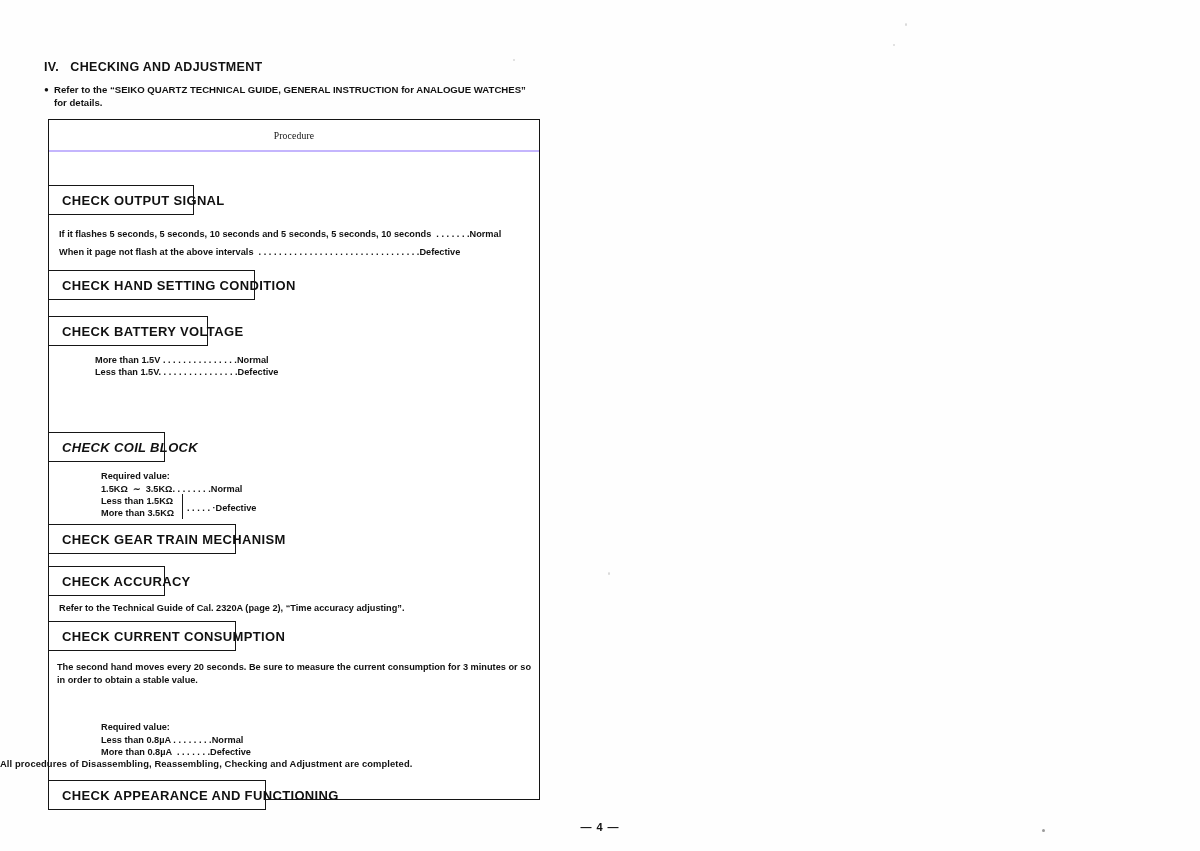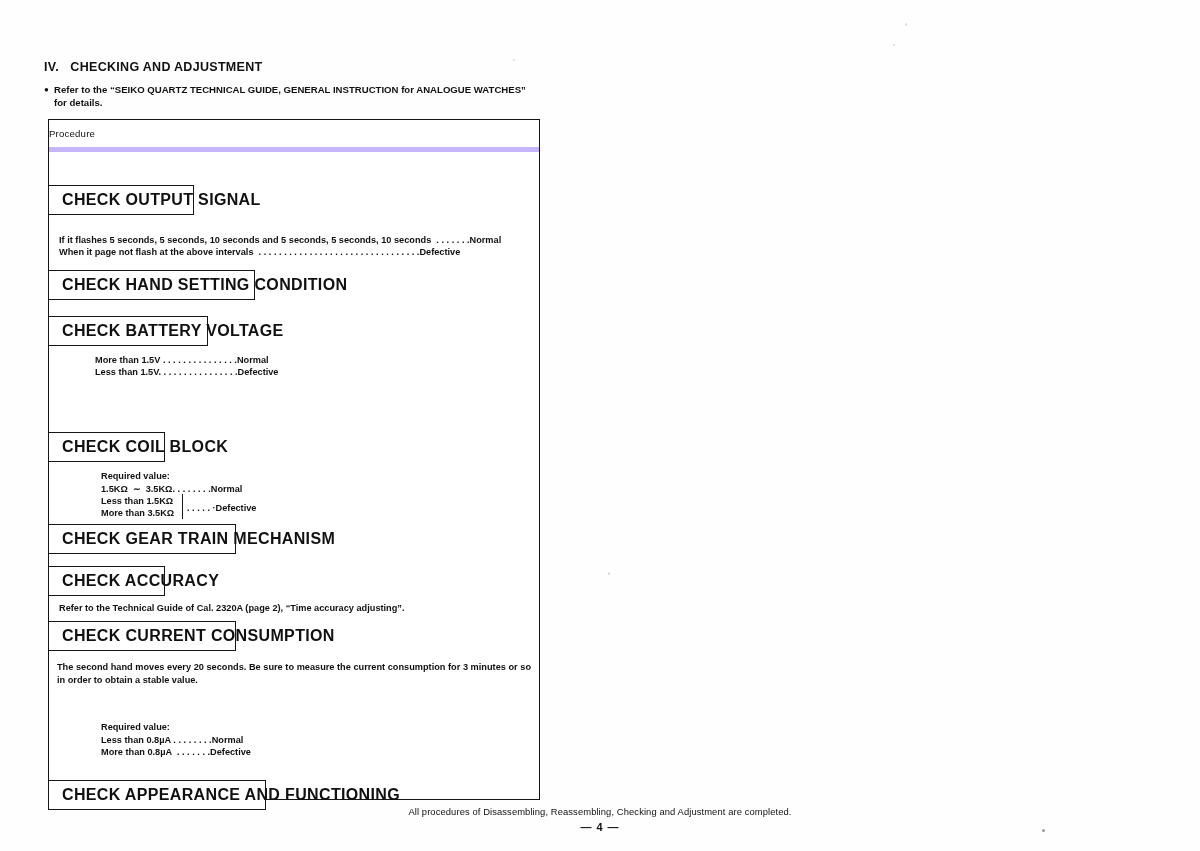"Procedure" .table-header { border-bottom: 5px solid #c4b5fd -> 2px solid #c4b5fd; font-family: none -> Liberation Serif, serif; justify-content: none -> center }
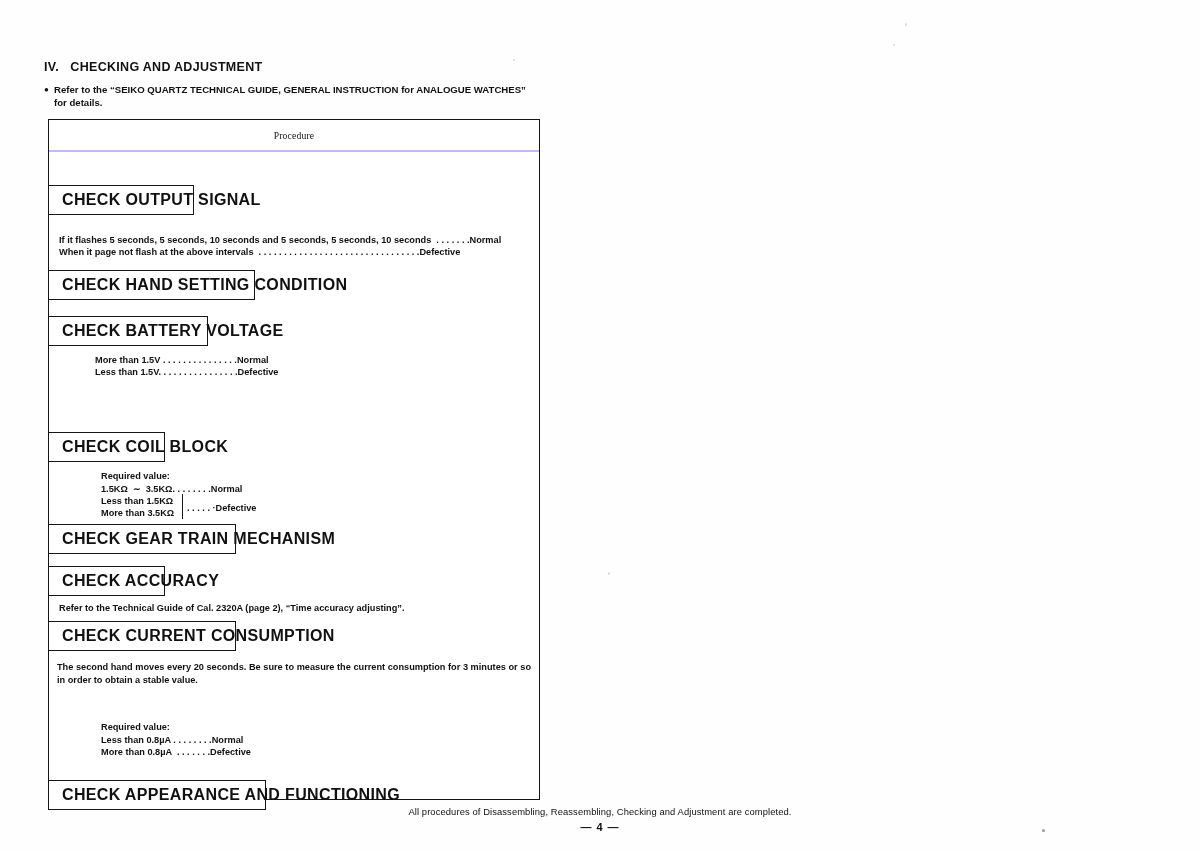"CHECK OUTPUT SIGNAL" .step-box .step-label { font-size: 16px -> 13px }
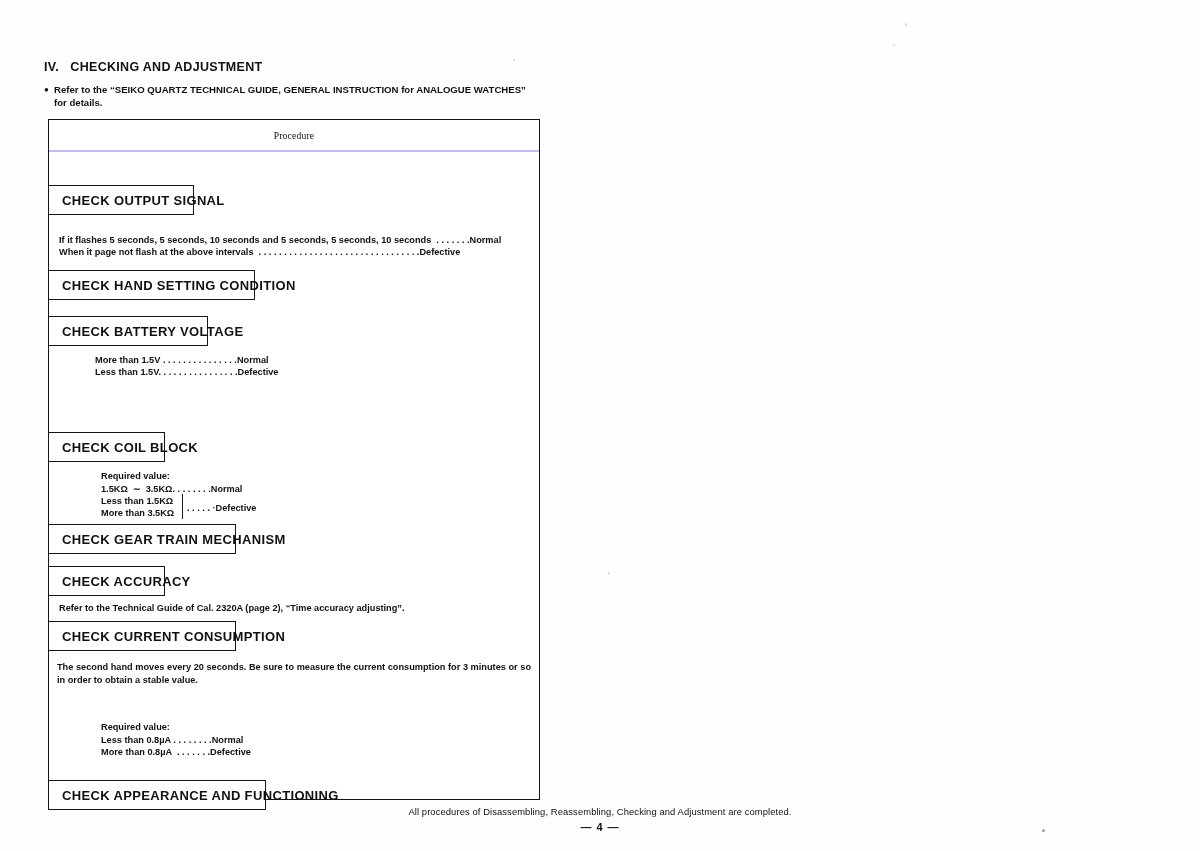"If it flashes 5 seconds," div.text-block { top: 82px -> 76px }
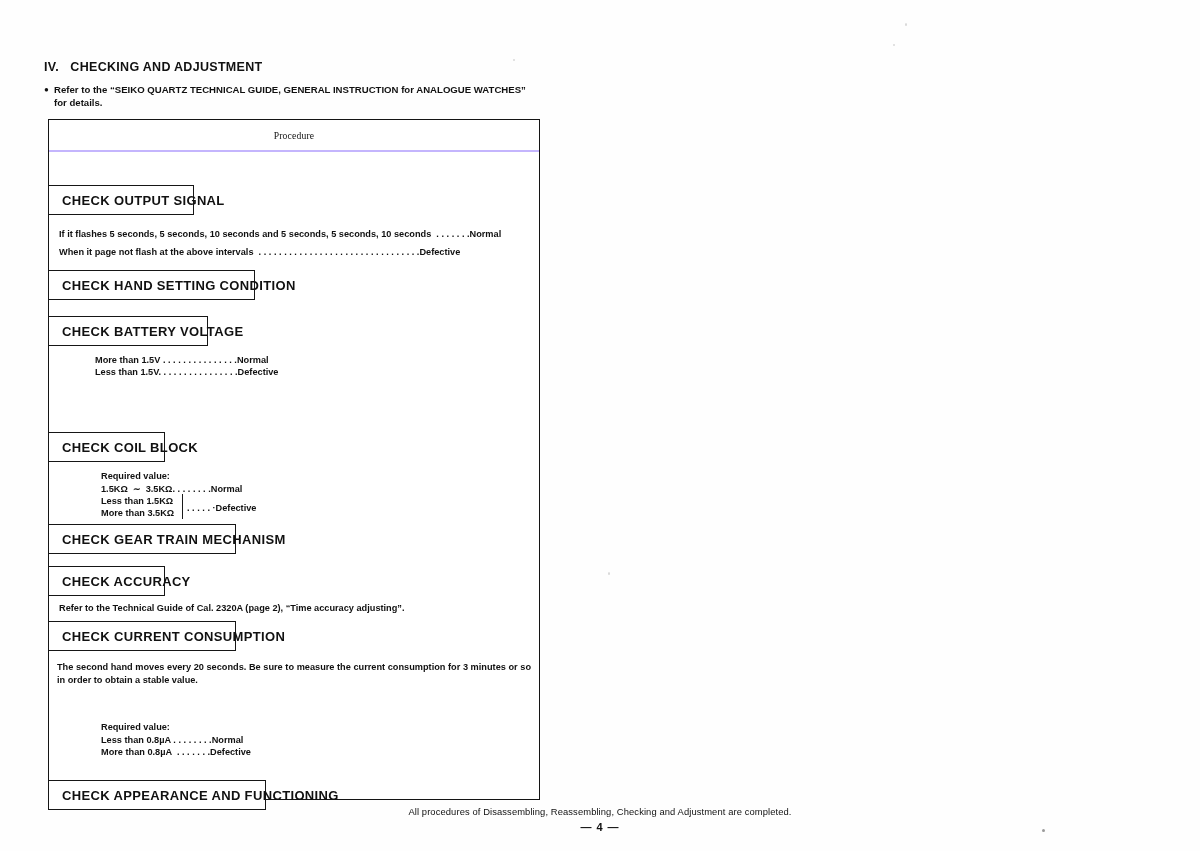"CHECK COIL BLOCK" div.step-box { font-style: none -> italic }
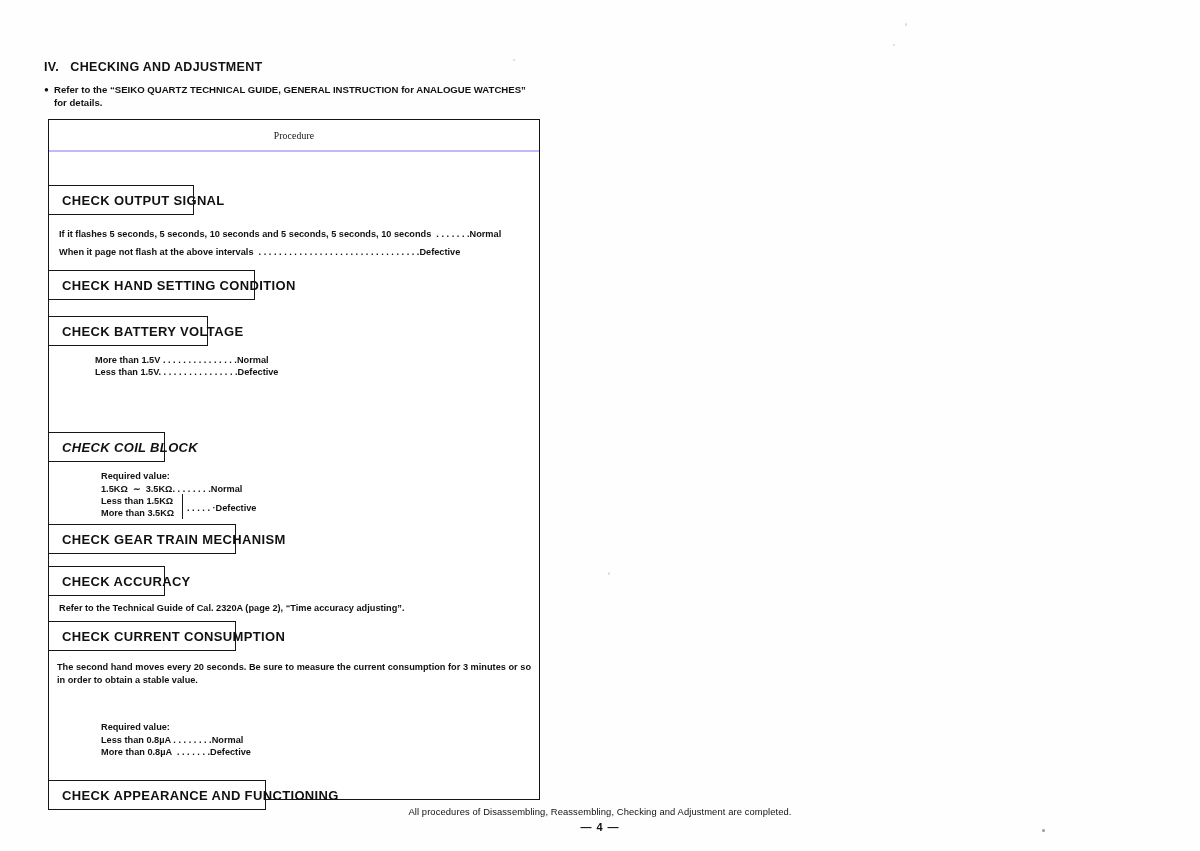"All procedures of Disassembling," .footer-note { font-weight: normal -> bold; text-align: center -> left; top: 806px -> 758px }
